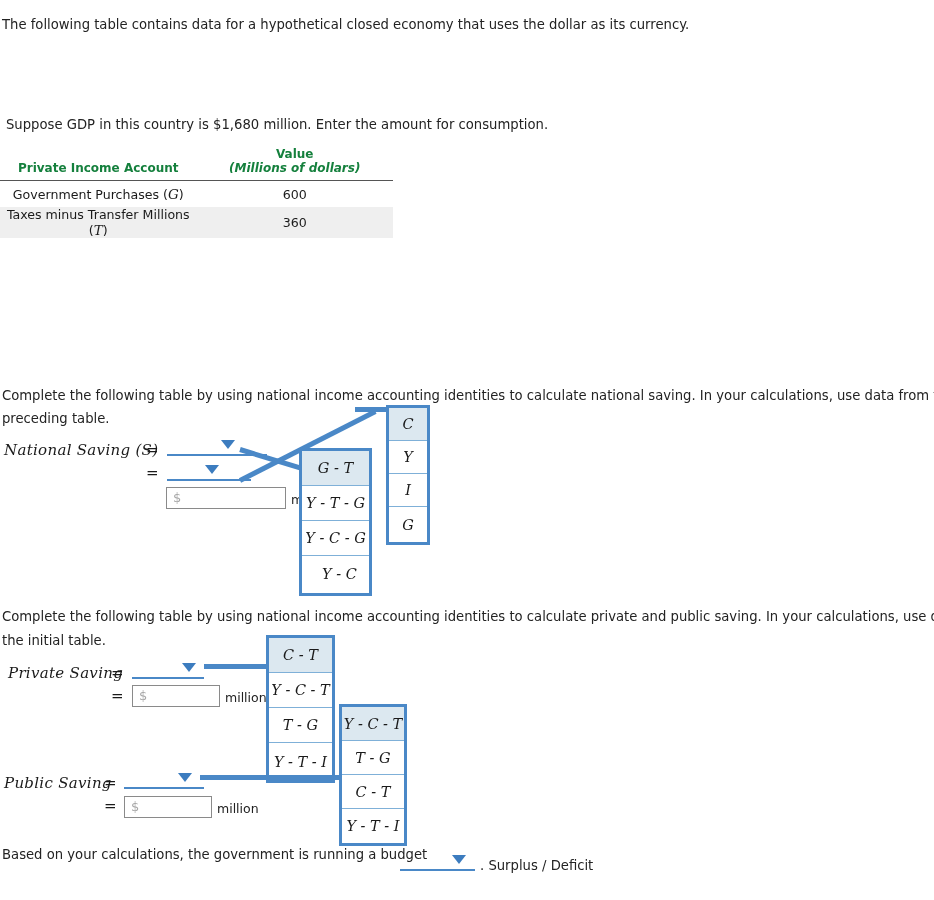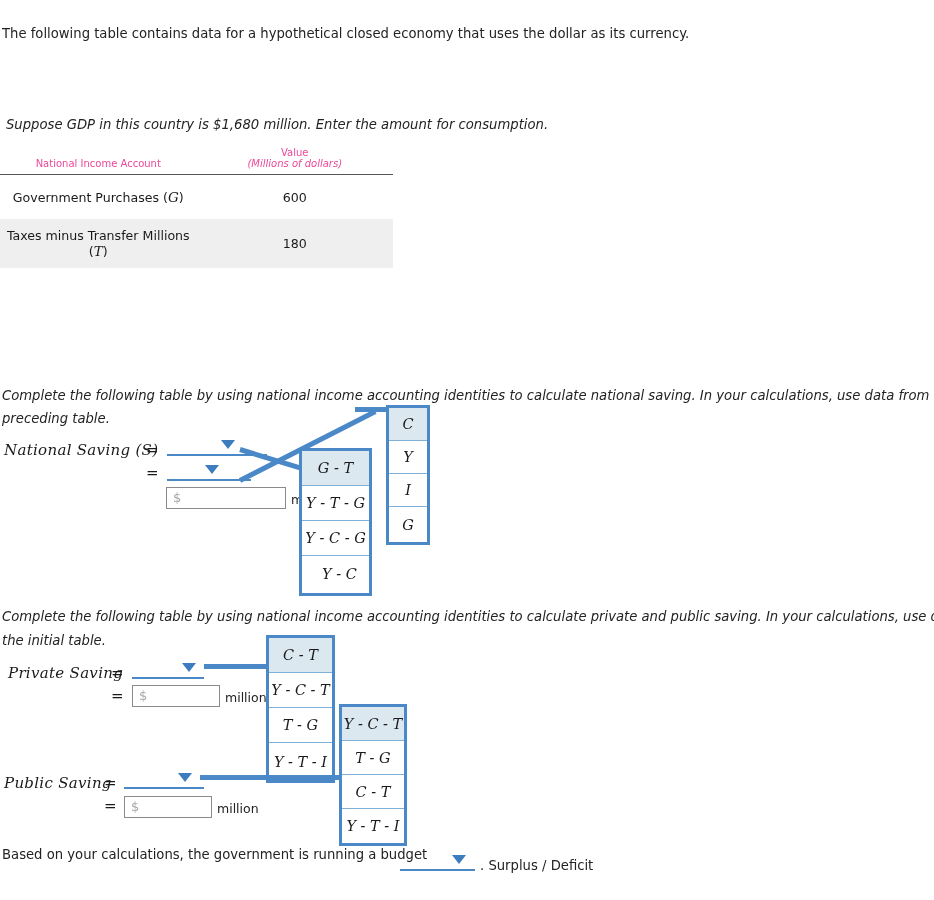"The following table contains data" div.abs { top: 21px -> 12px }
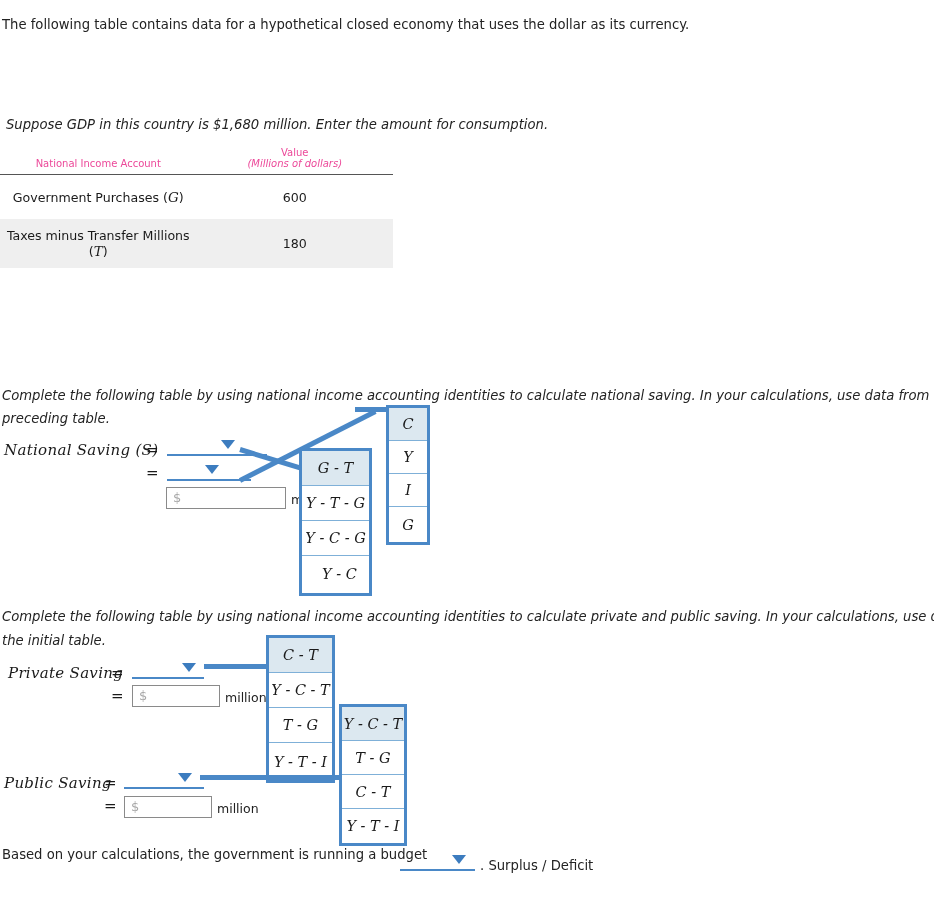"Suppose GDP in this country" .prose-italic { font-style: italic -> none }
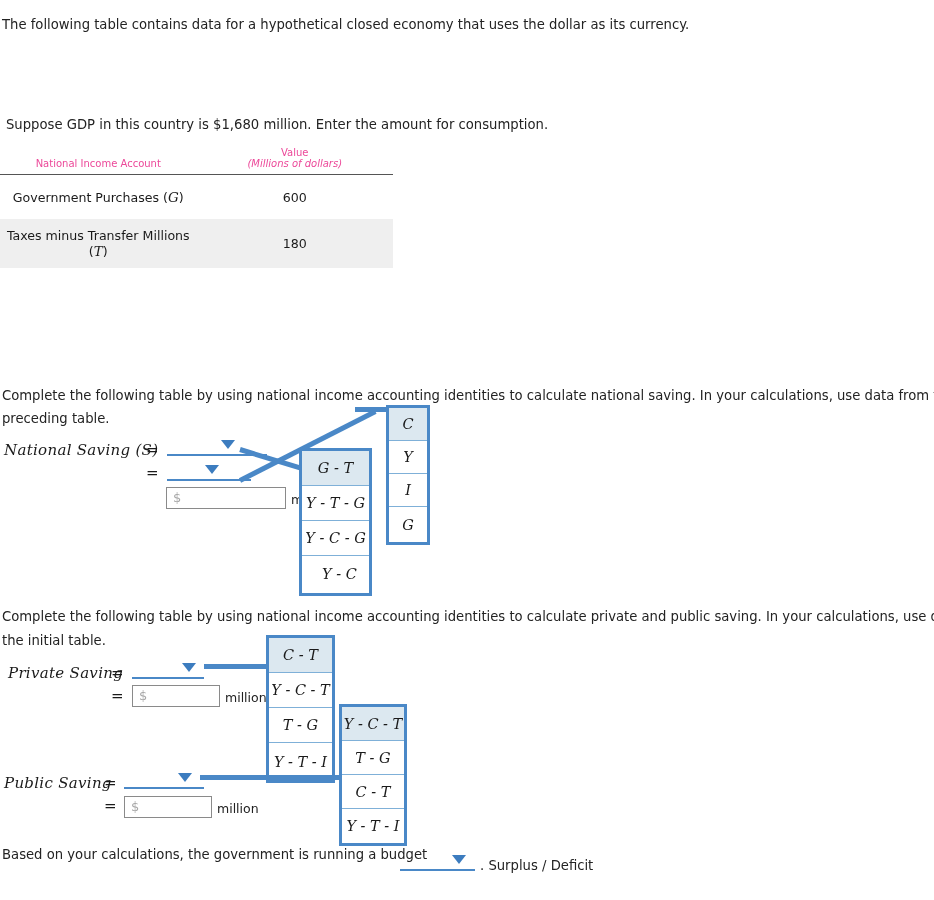"Value" #data-table th { color: #ec4899 -> #15803d; font-size: 10px -> 12px; font-weight: normal -> bold }
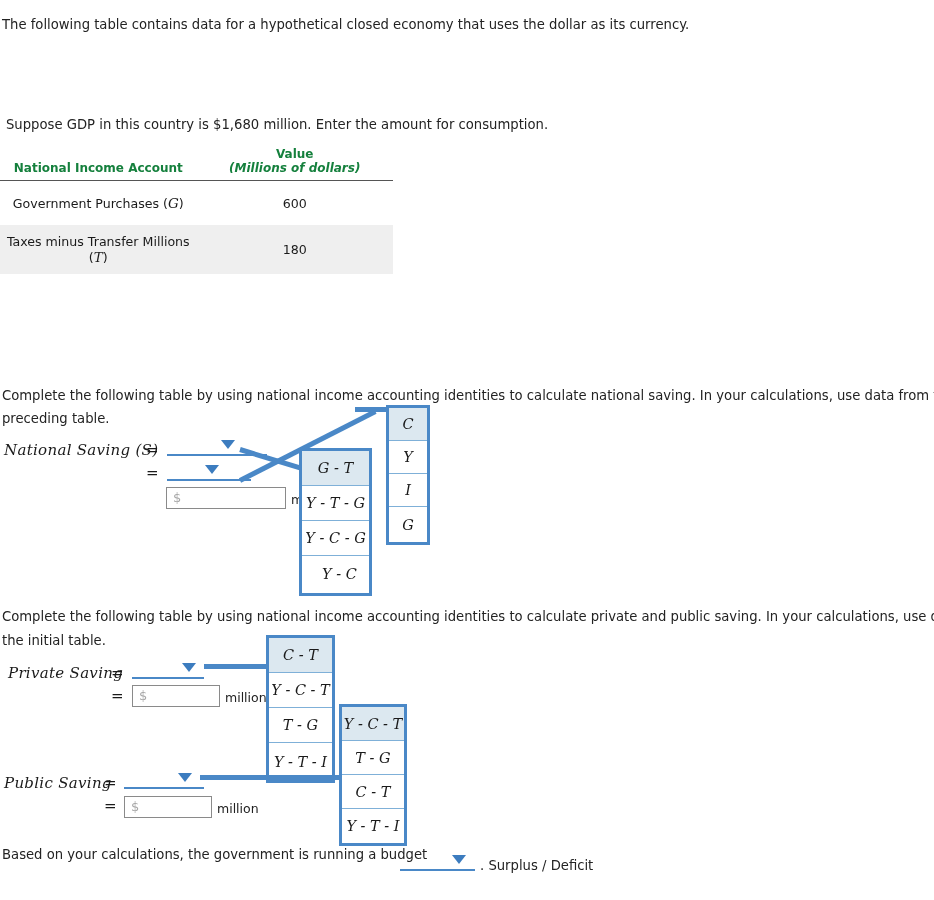"National Income Account" span { text: National -> Private }
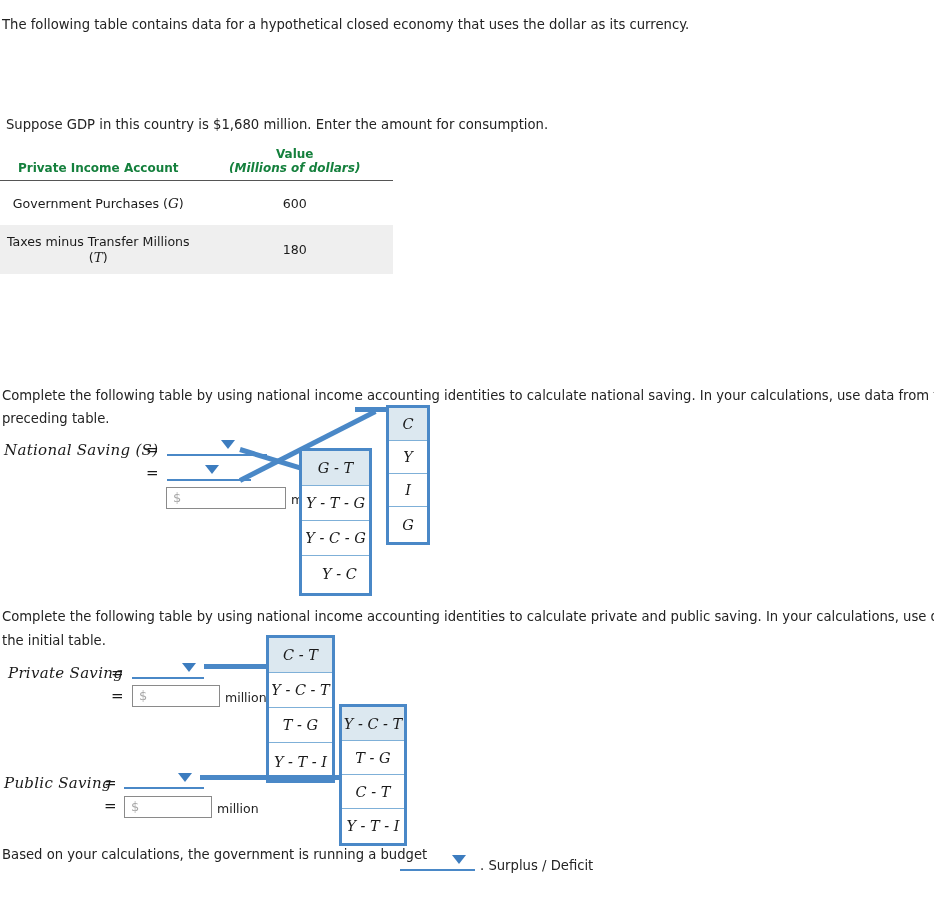"Government Purchases (G)" #data-table td { padding: 9px 4px -> 0 4px }
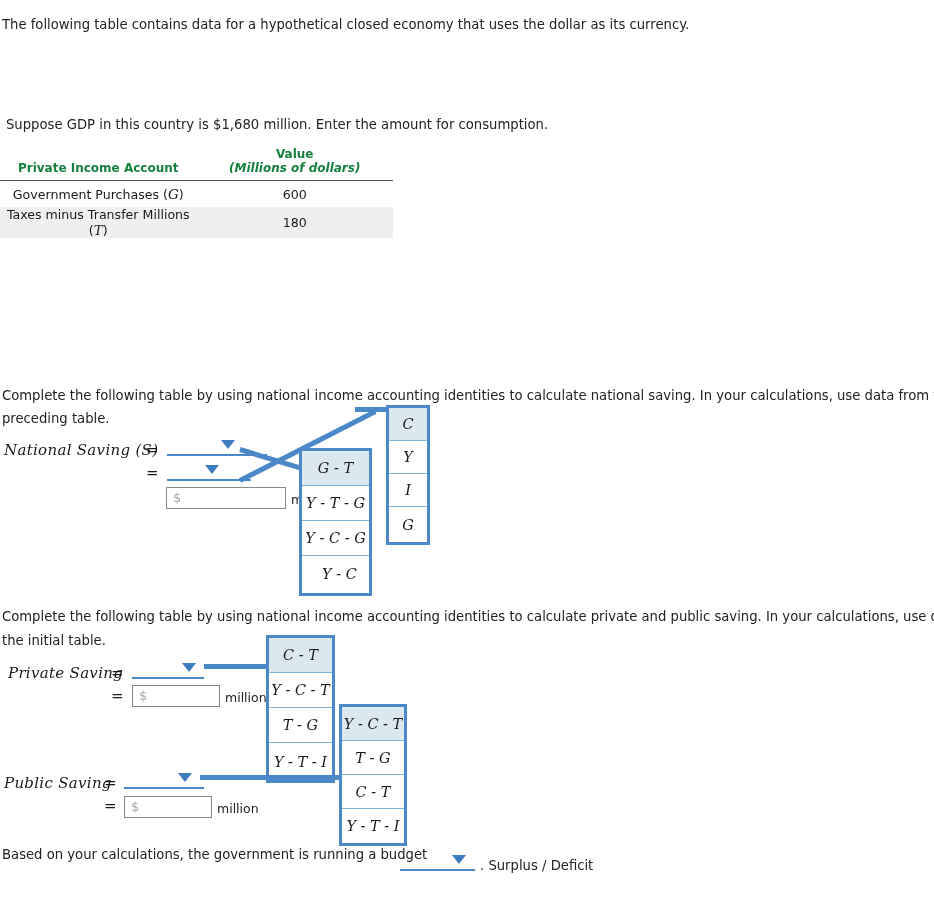"180" td.val { text: 180 -> 360 }
